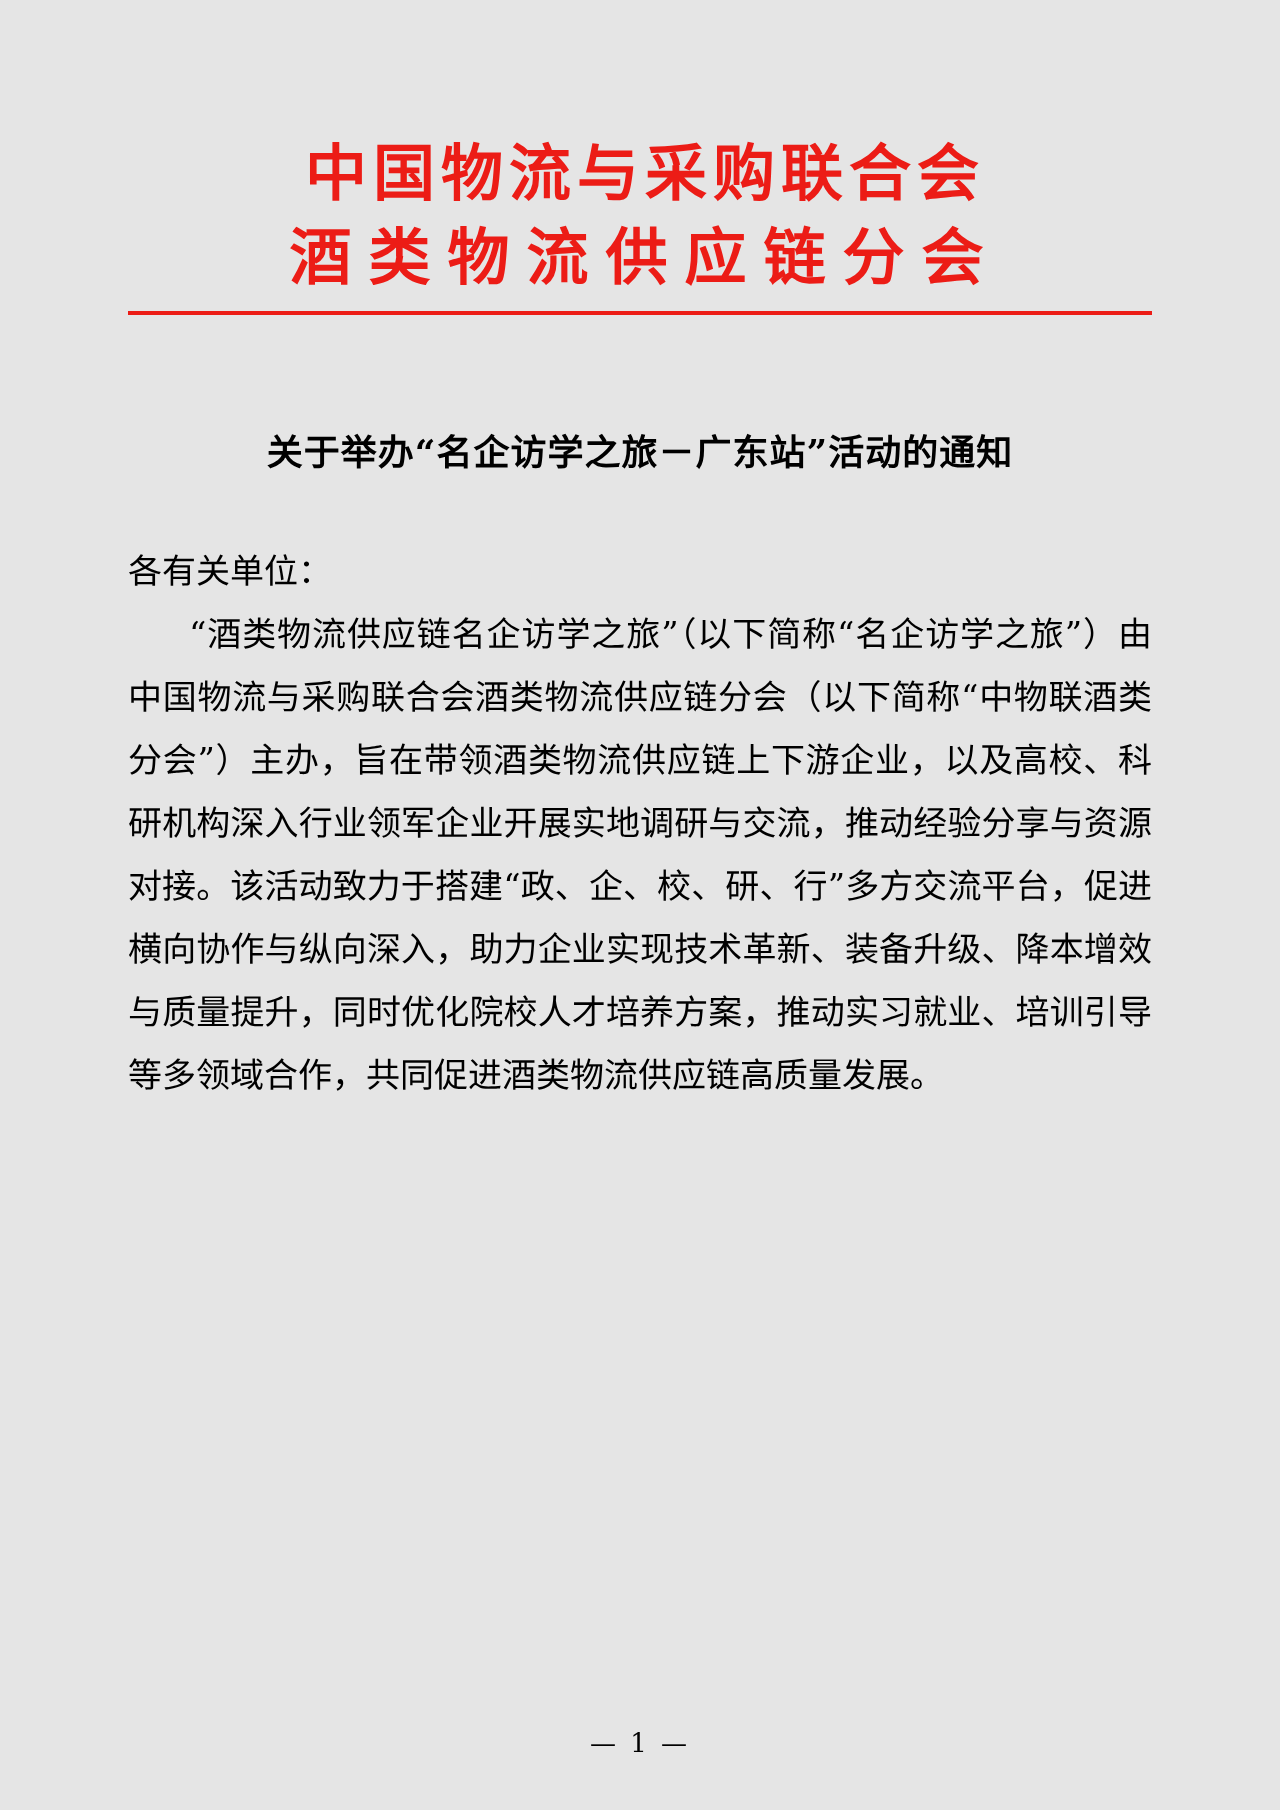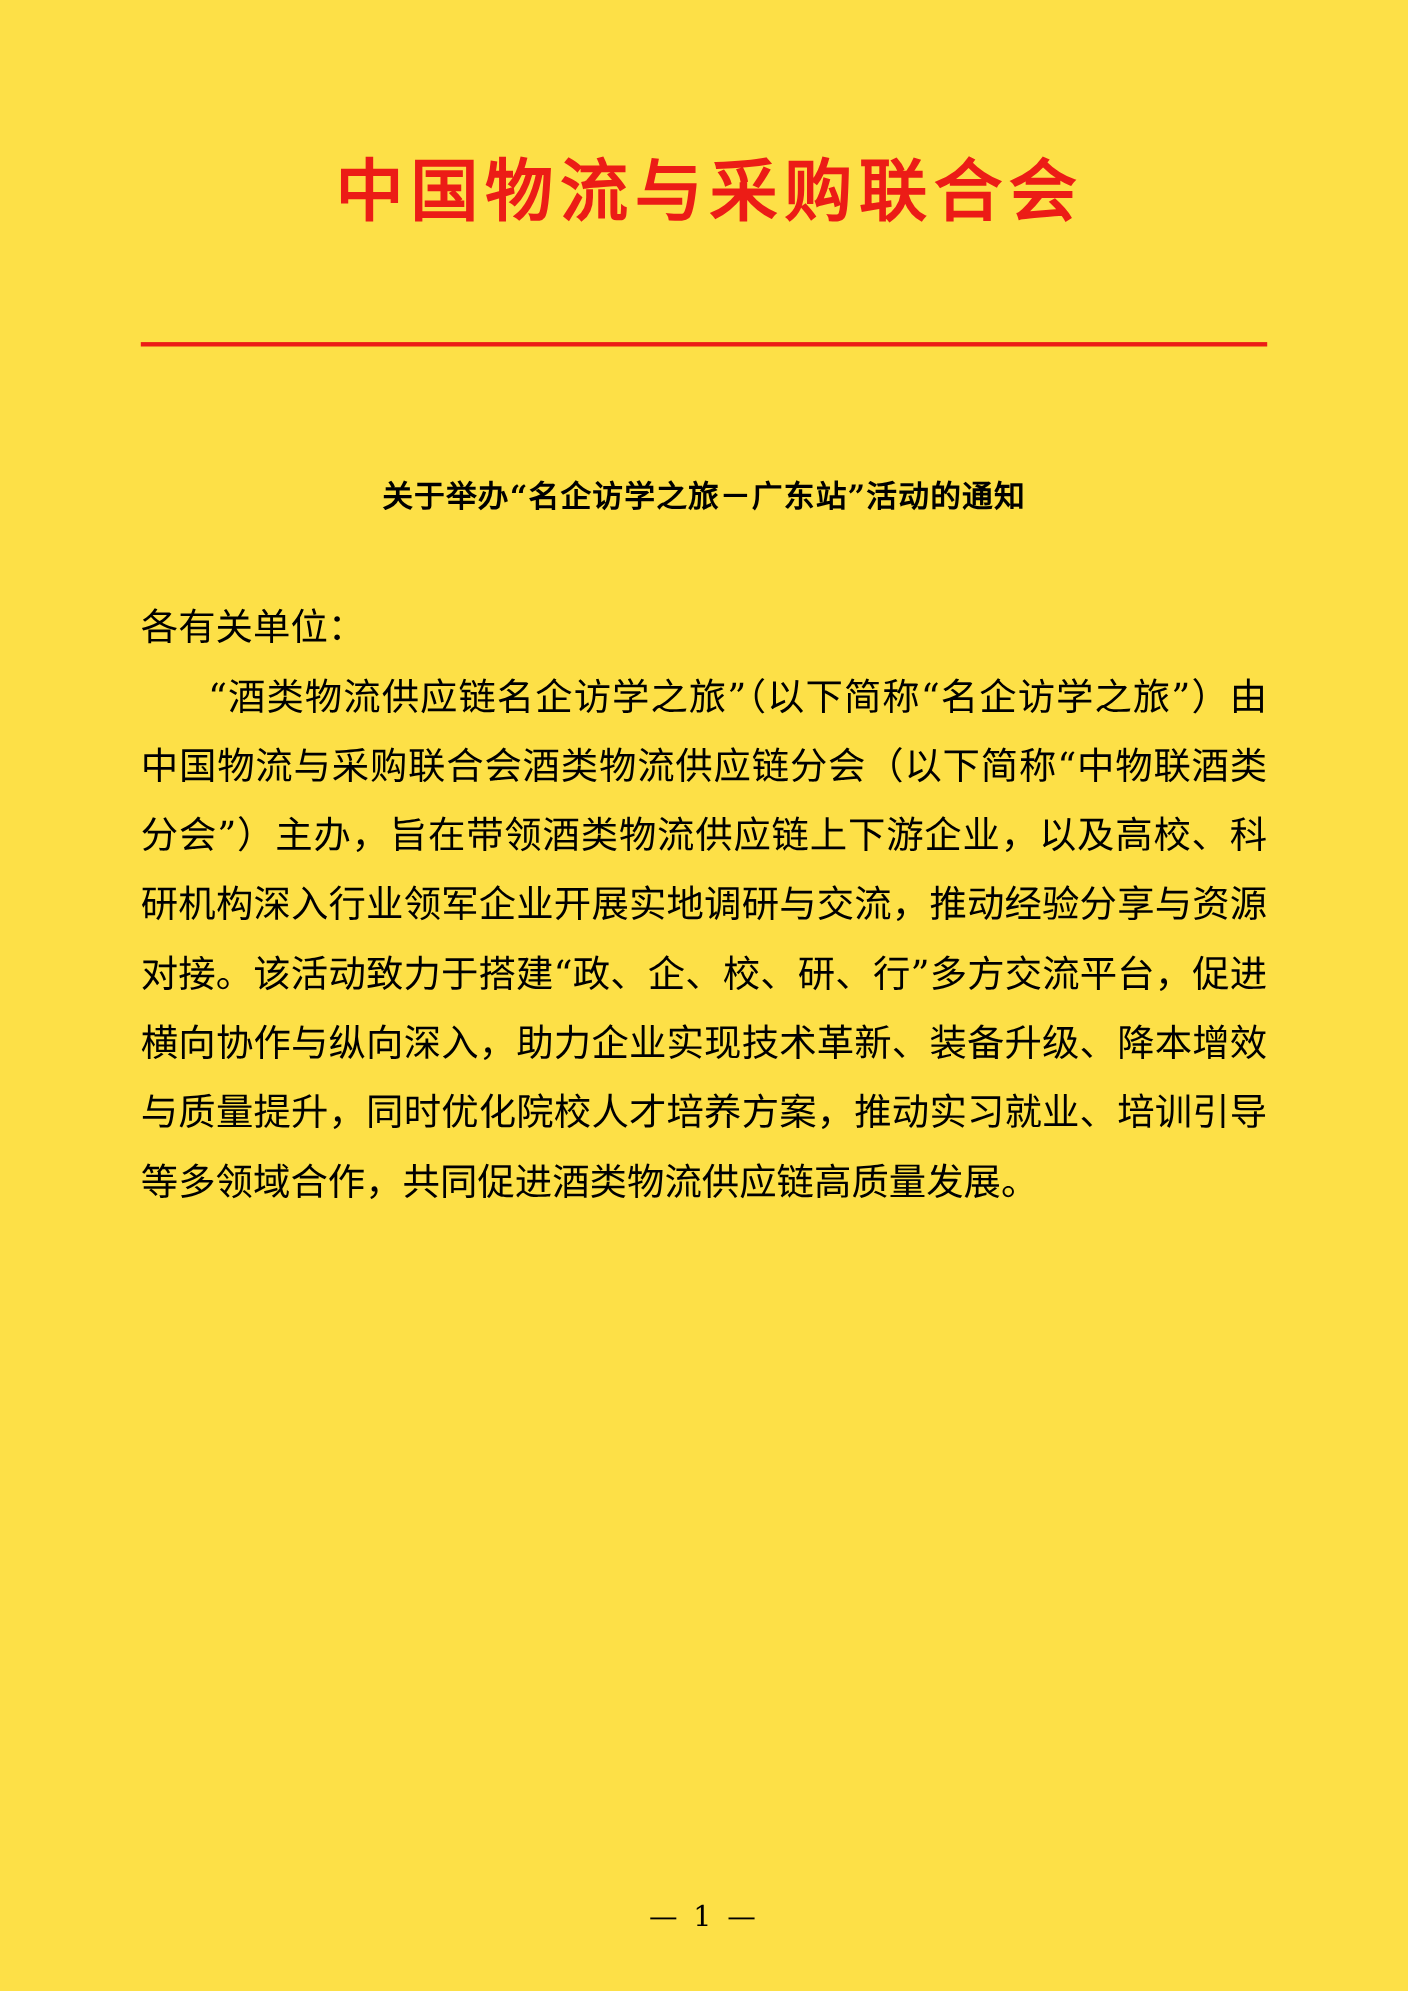"中国物流与采购联合会" .page { background: #fde047 -> #e5e5e5 }
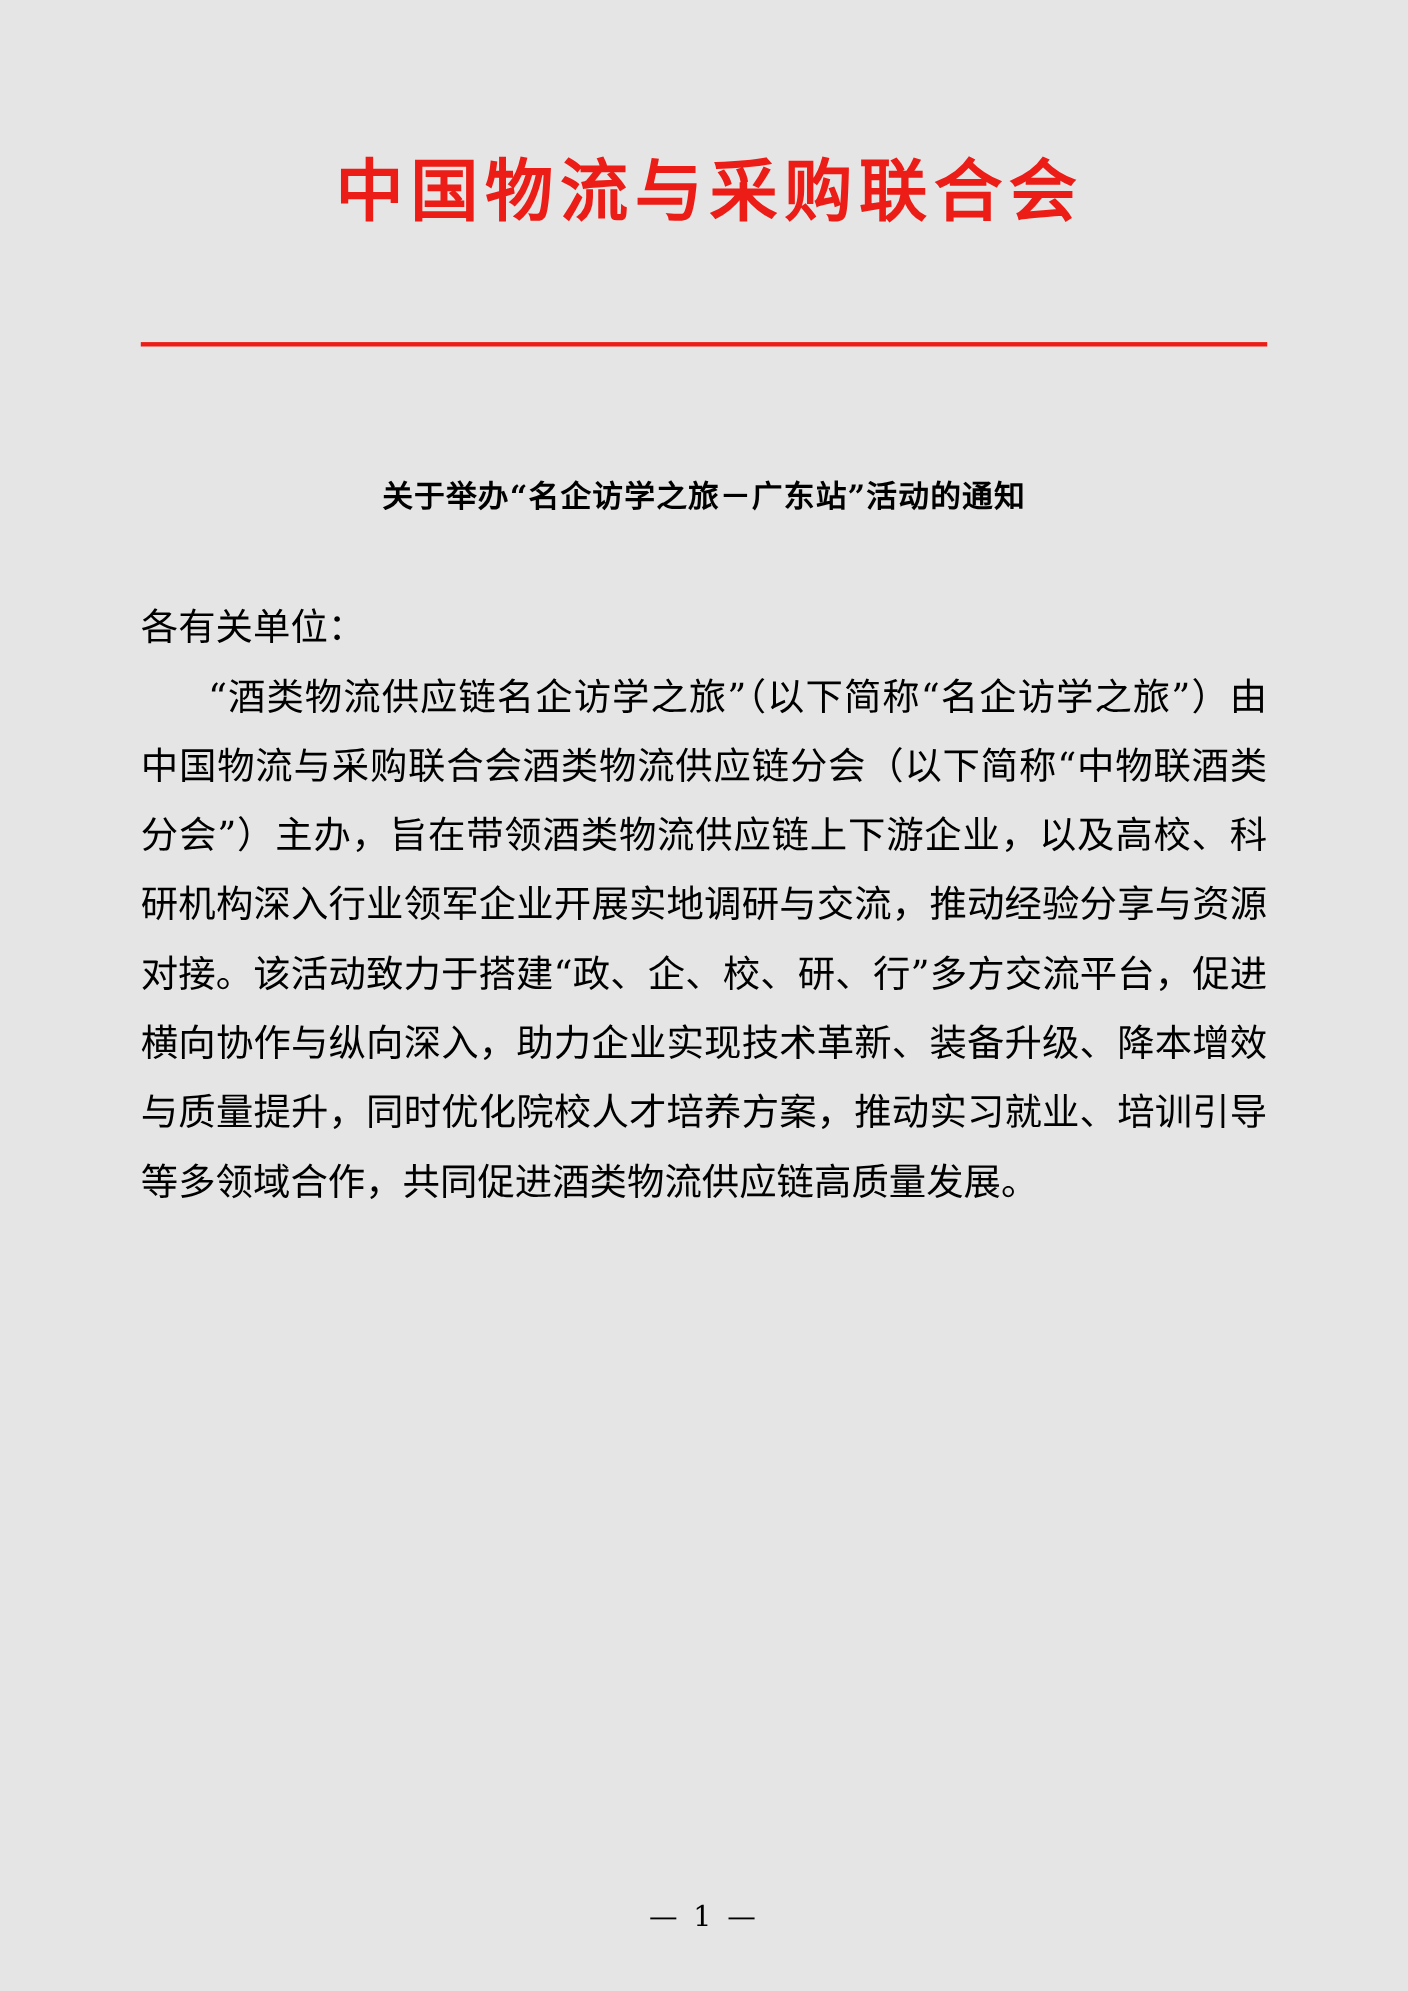"酒类物流供应链分会" div.lh-line { html: none -> <div>酒类物流供应链分会</div> }
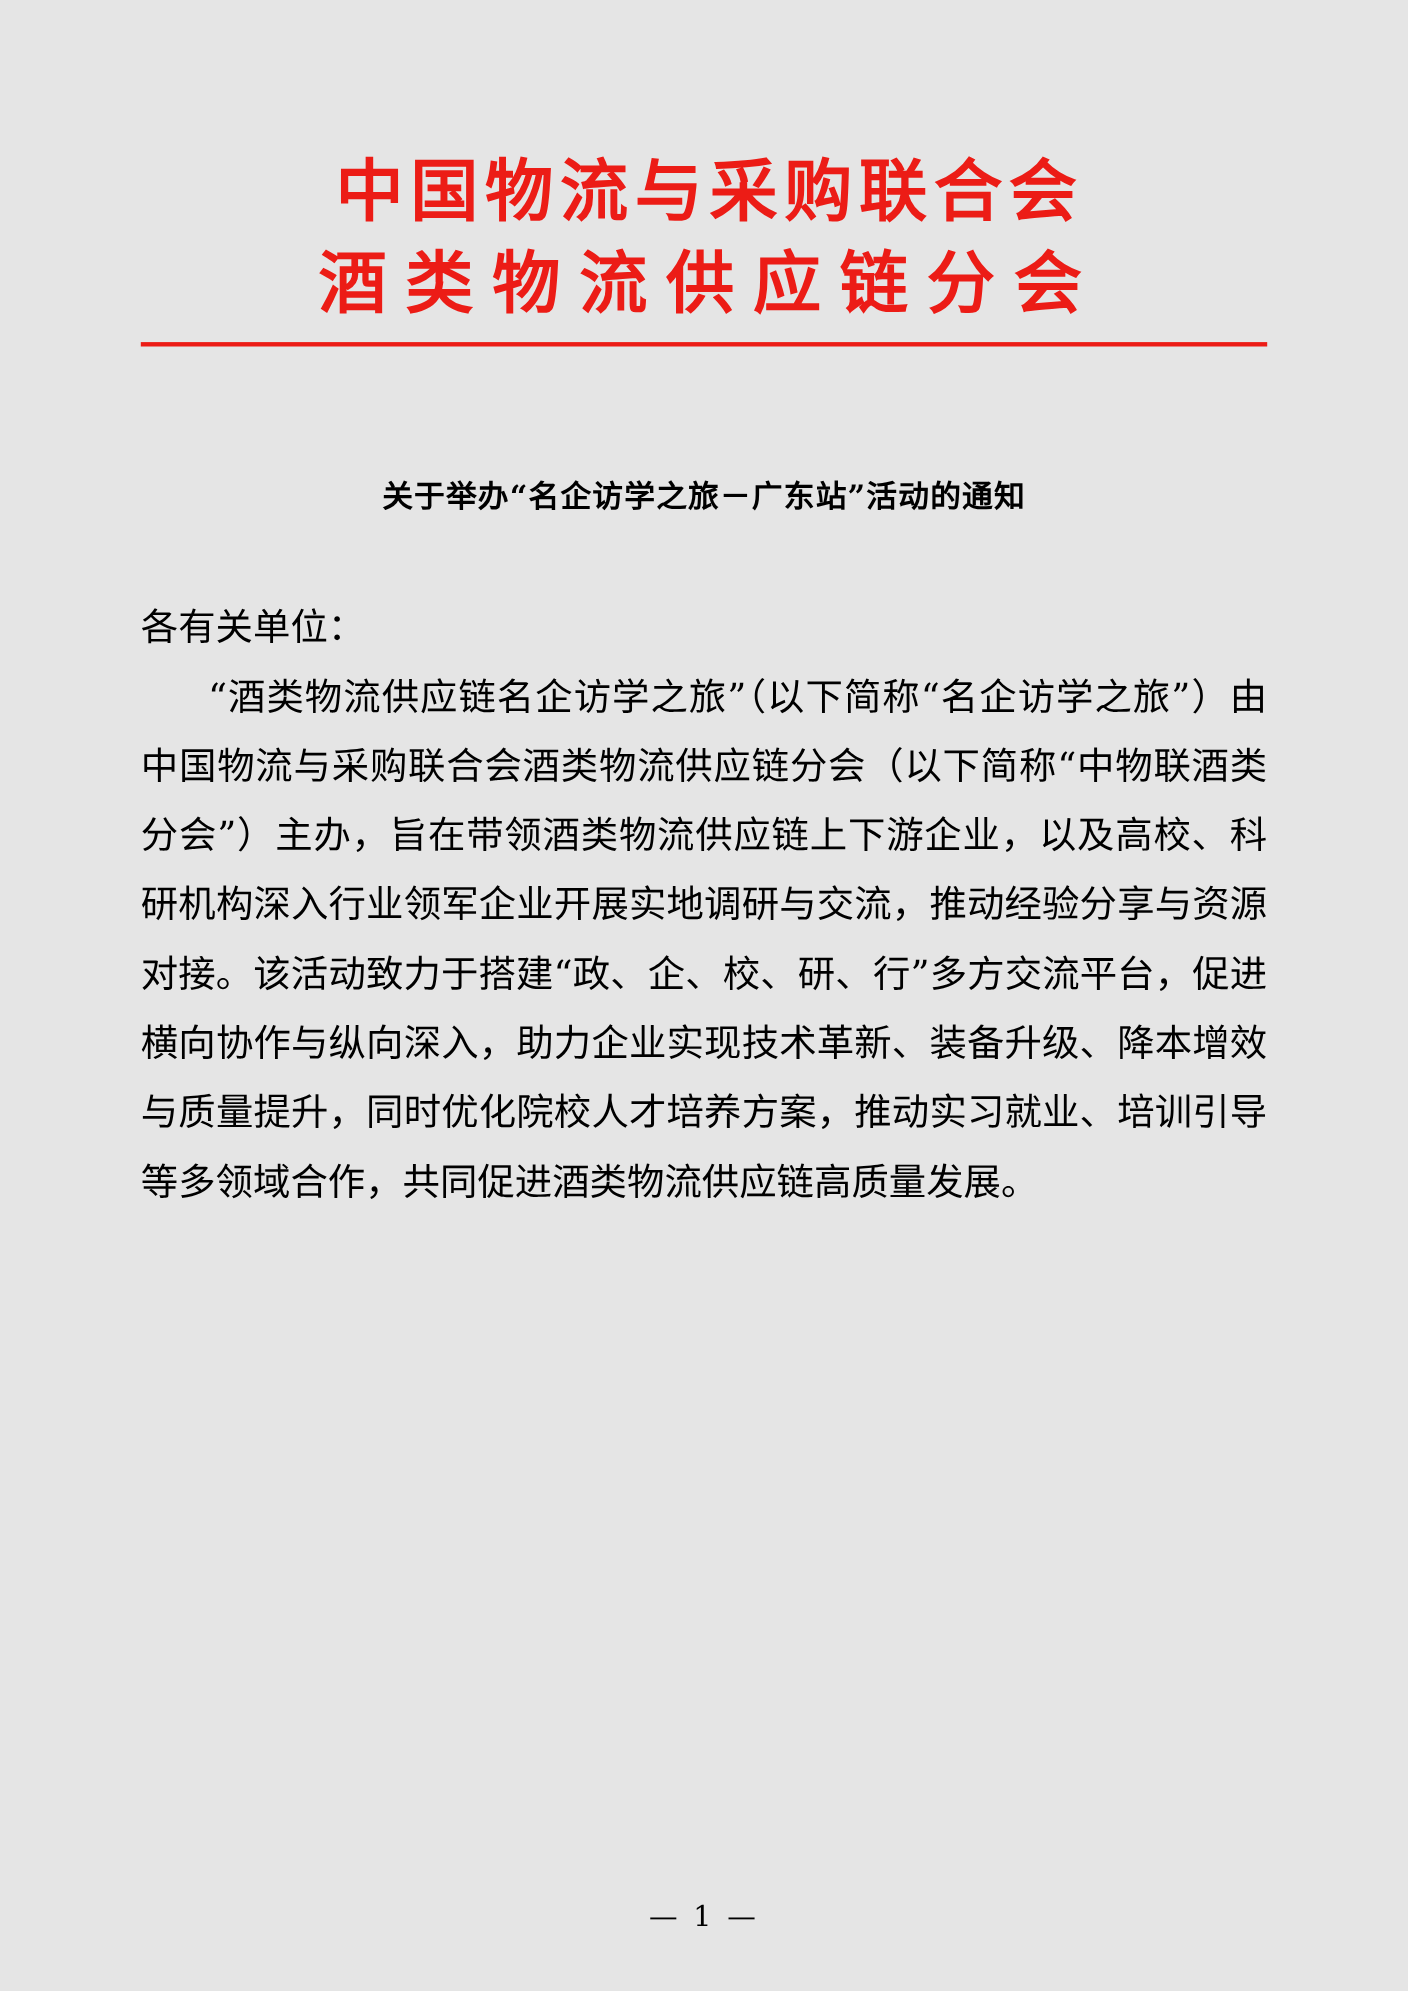"关于举办“名企访学之旅－广东站”活动的通知" .doc-title { font-size: 28px -> 36px }
